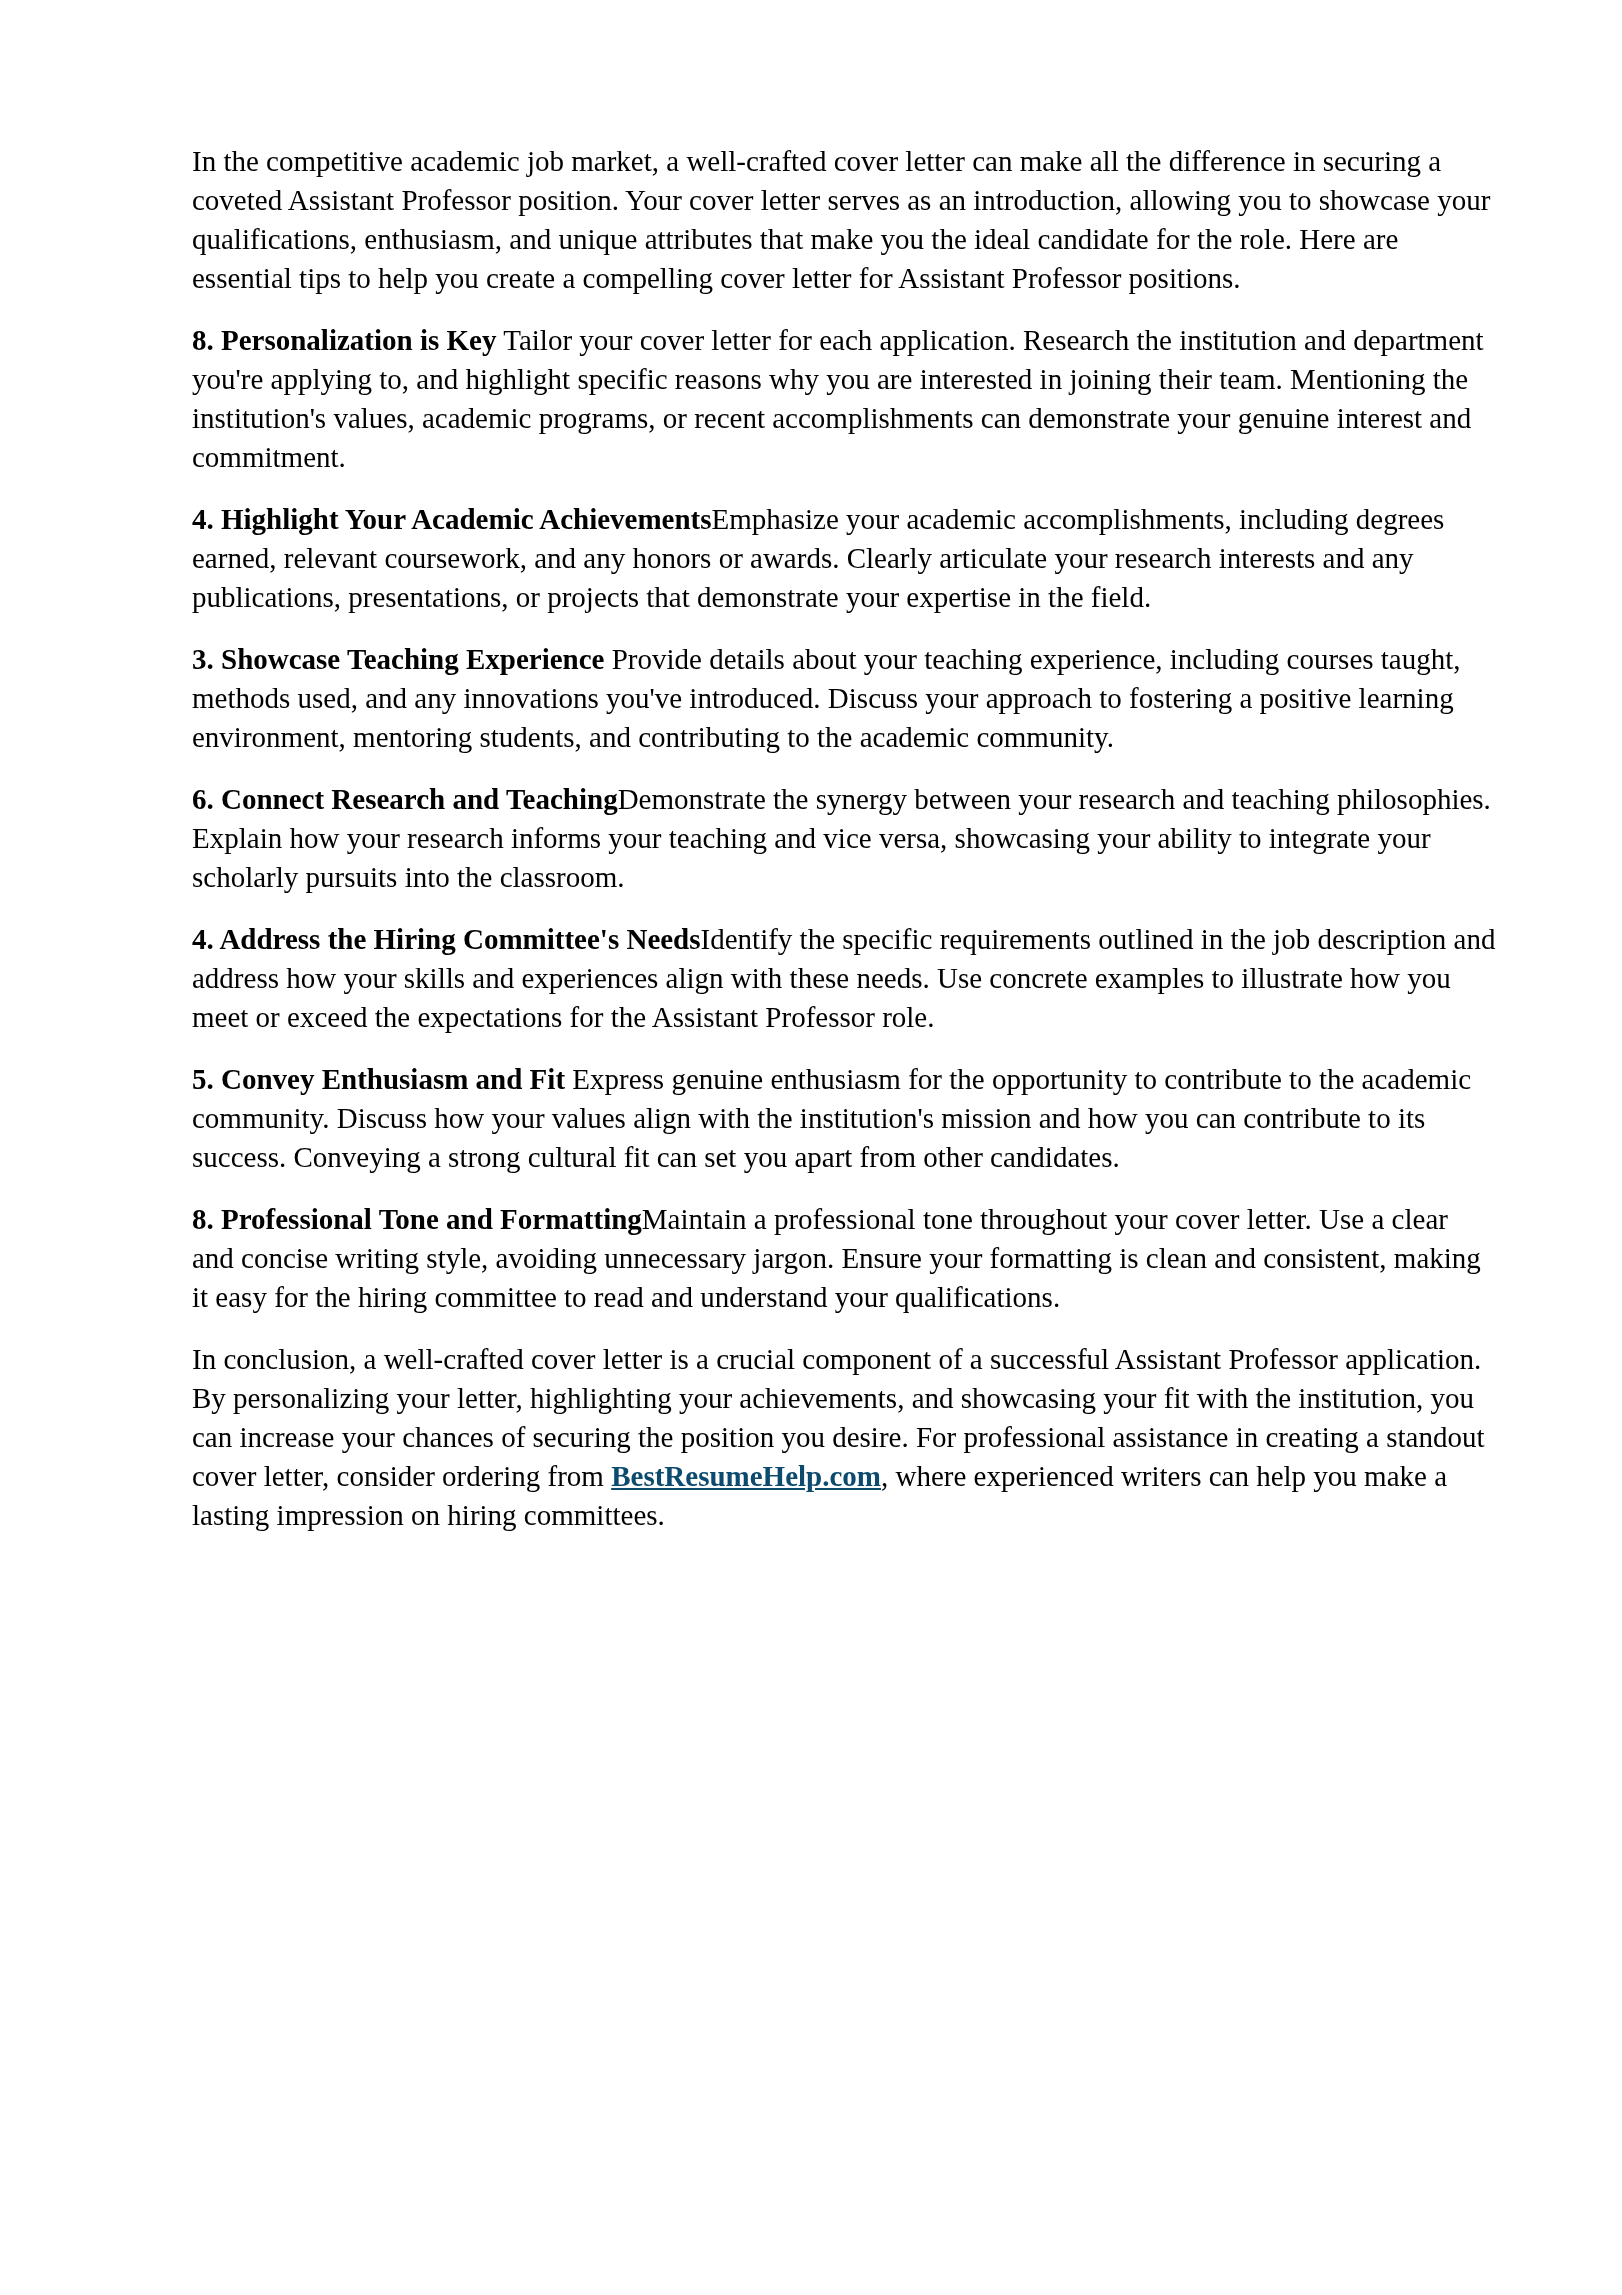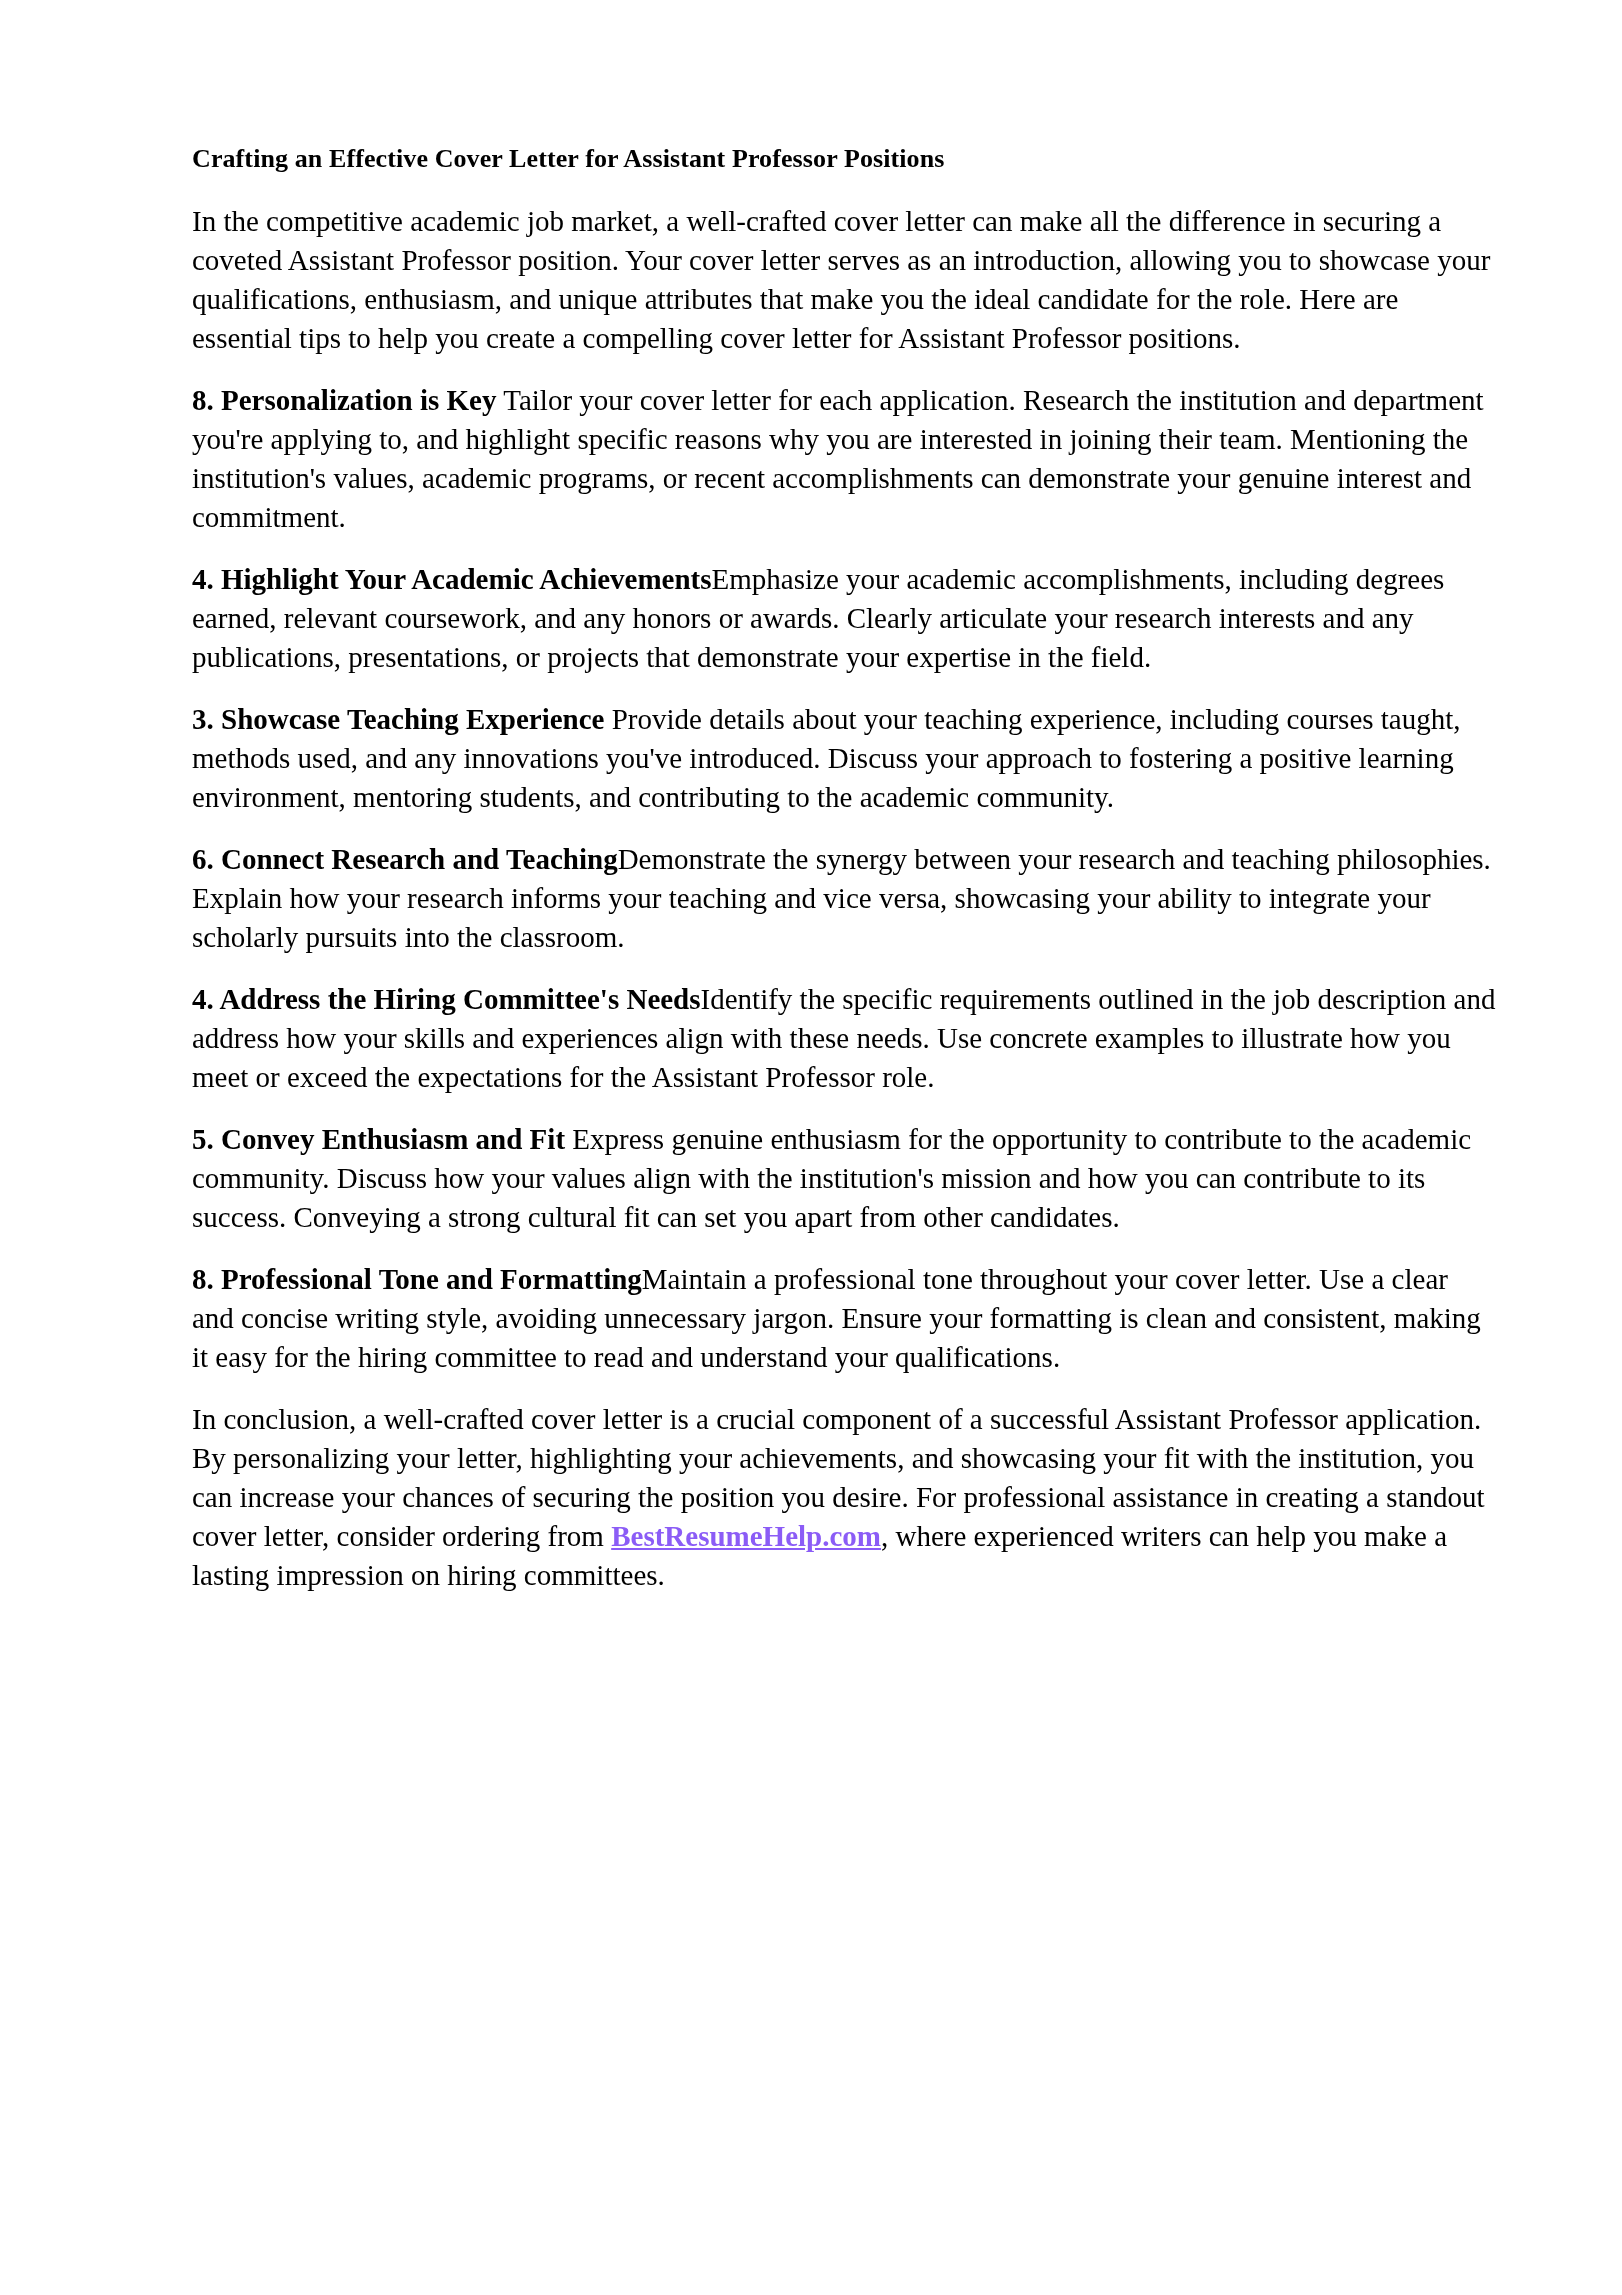"Crafting an Effective Cover Letter" h1.doc-title { html: <h1>Crafting an Effective Cover Letter for Assistant Professor Positions</h1> -> none }
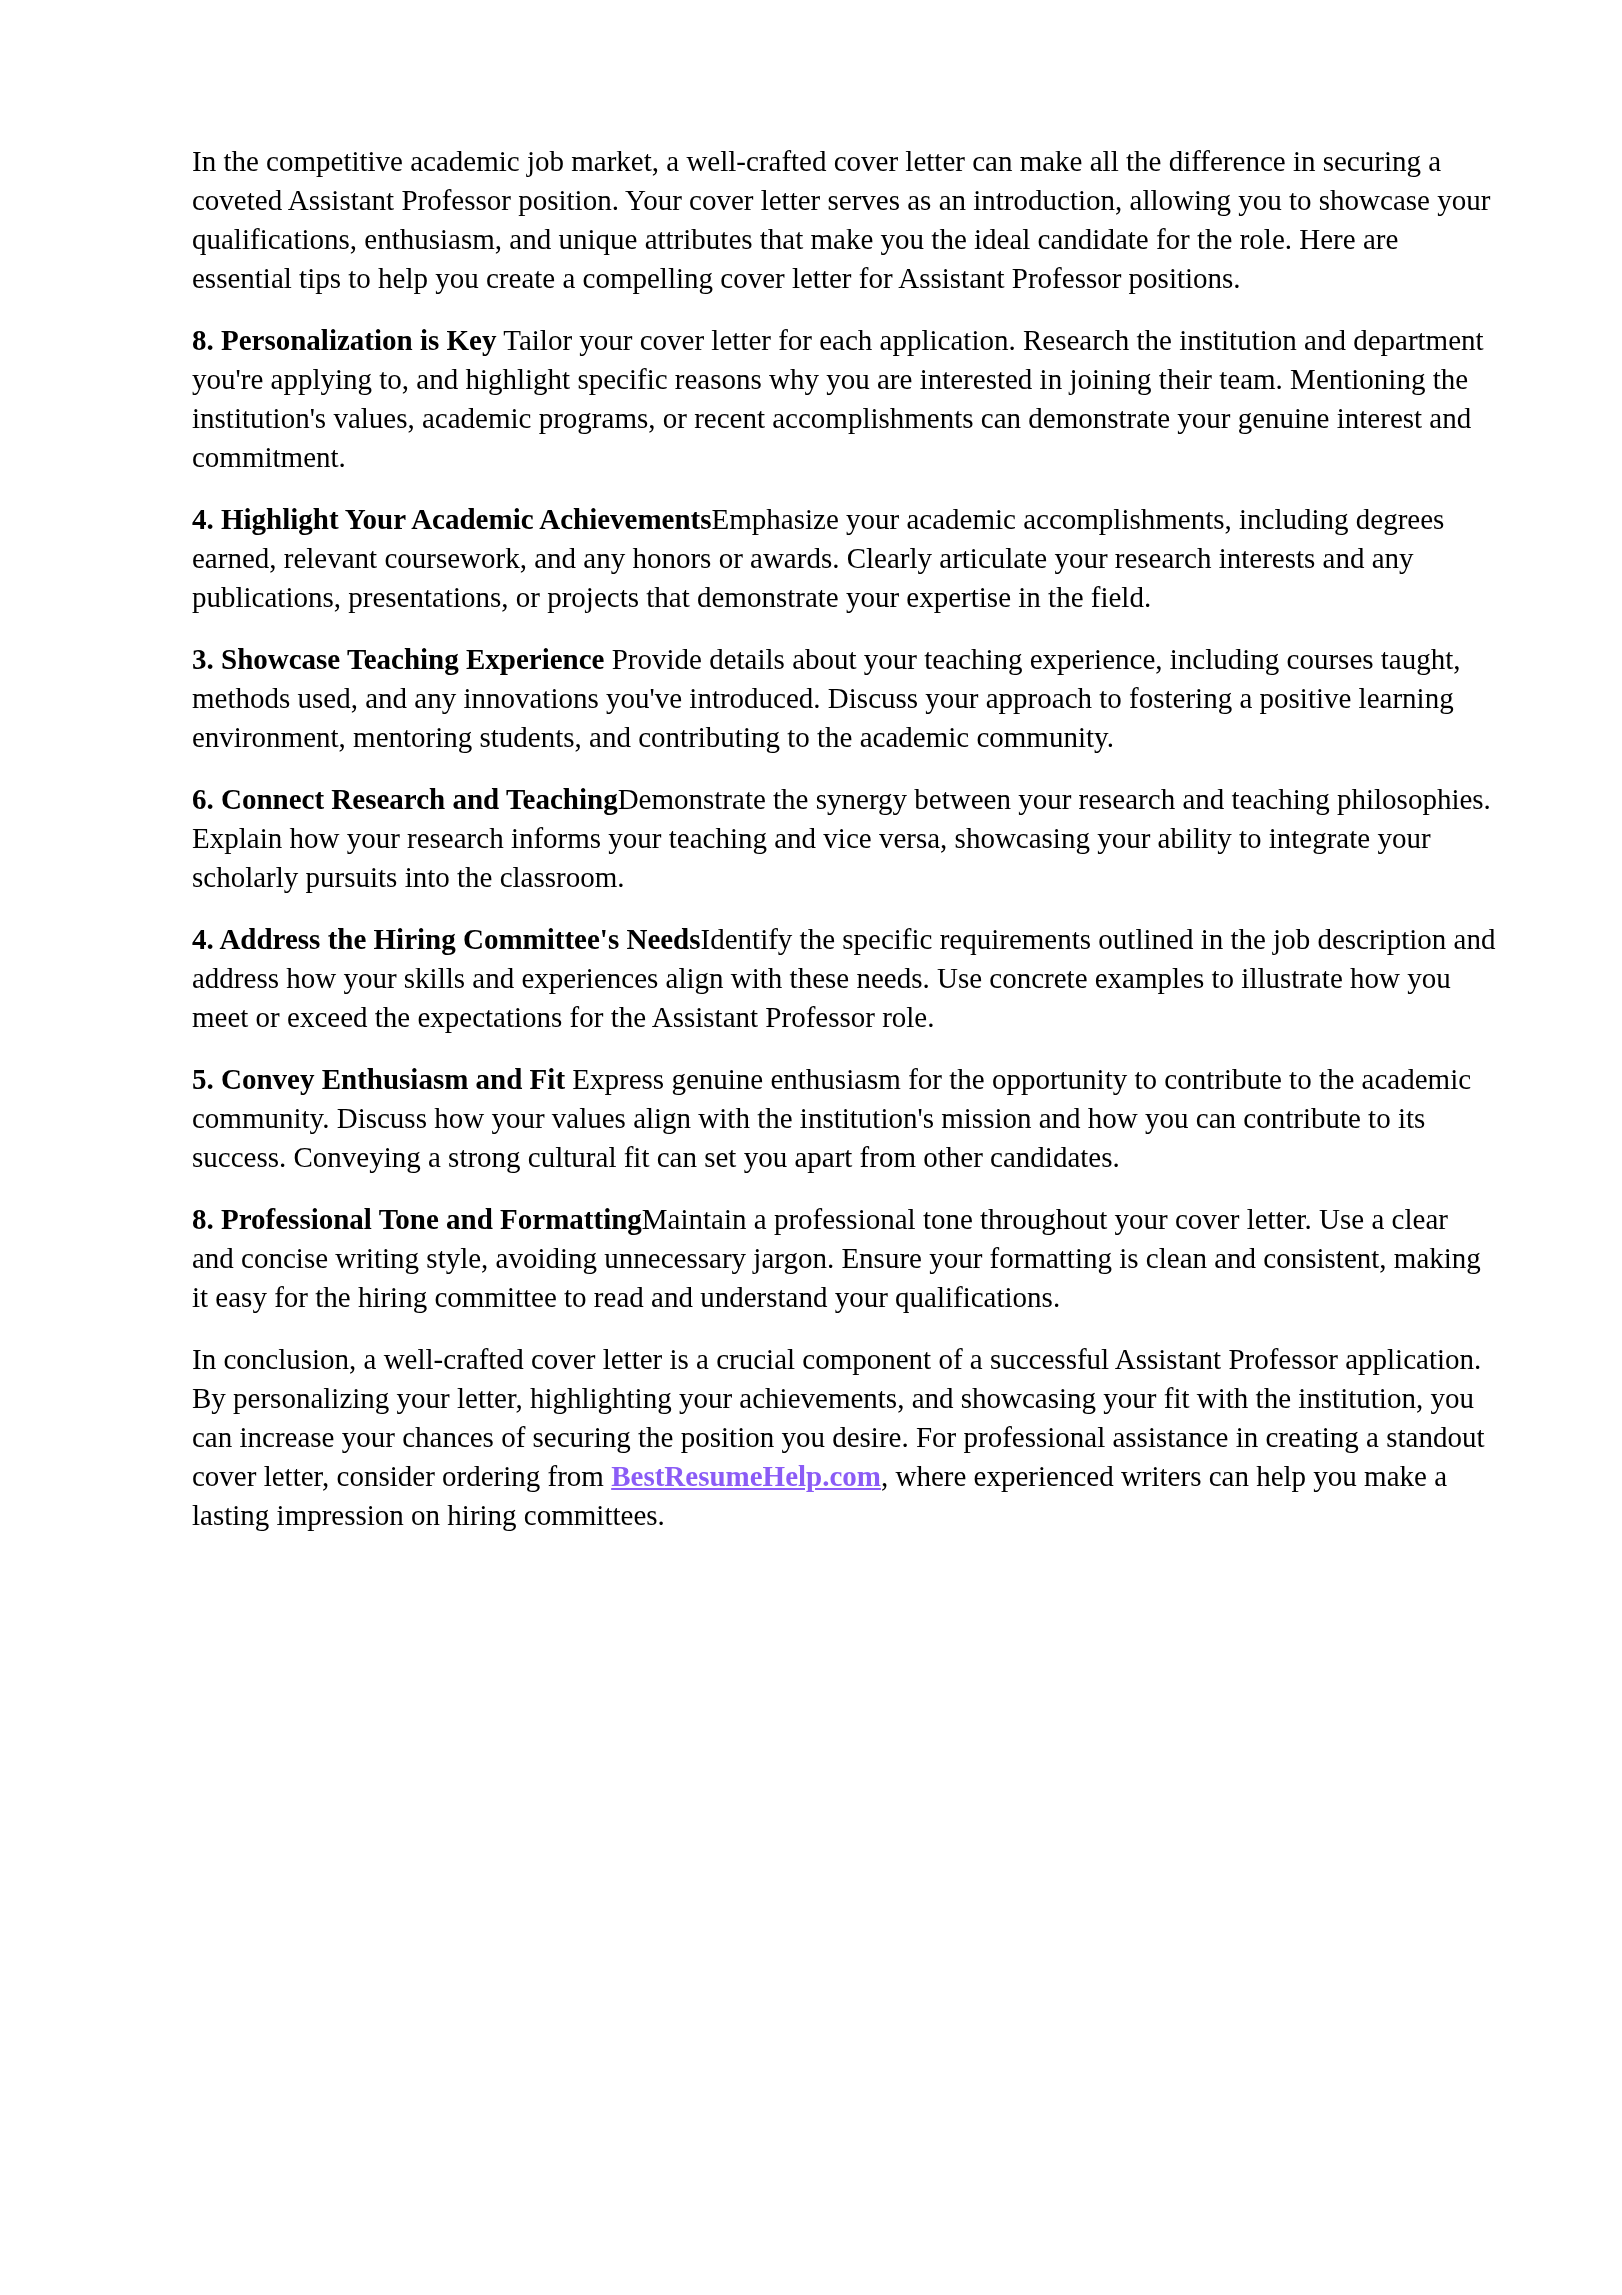"BestResumeHelp.com" .link { color: #8b5cf6 -> #0c4a6e }
